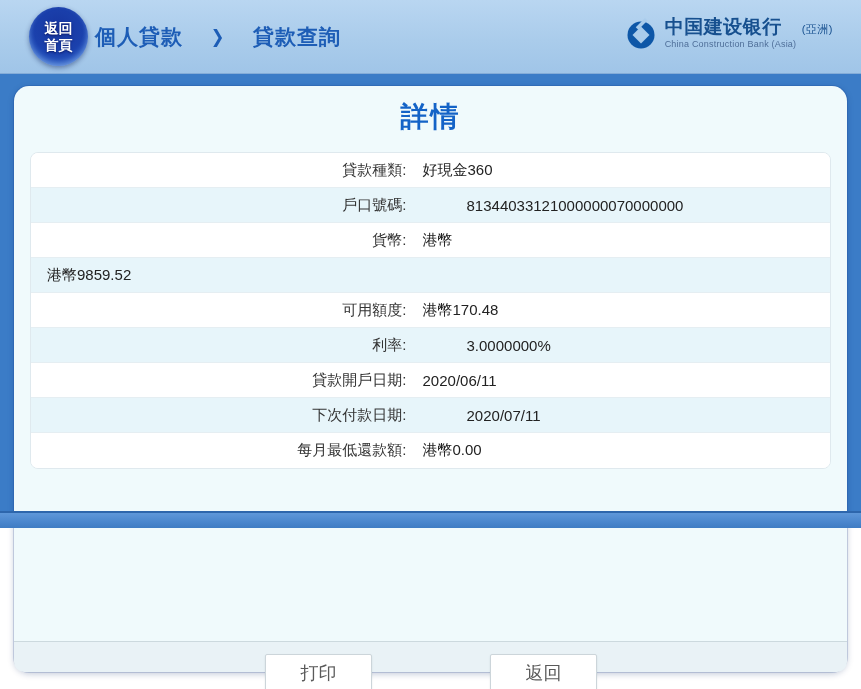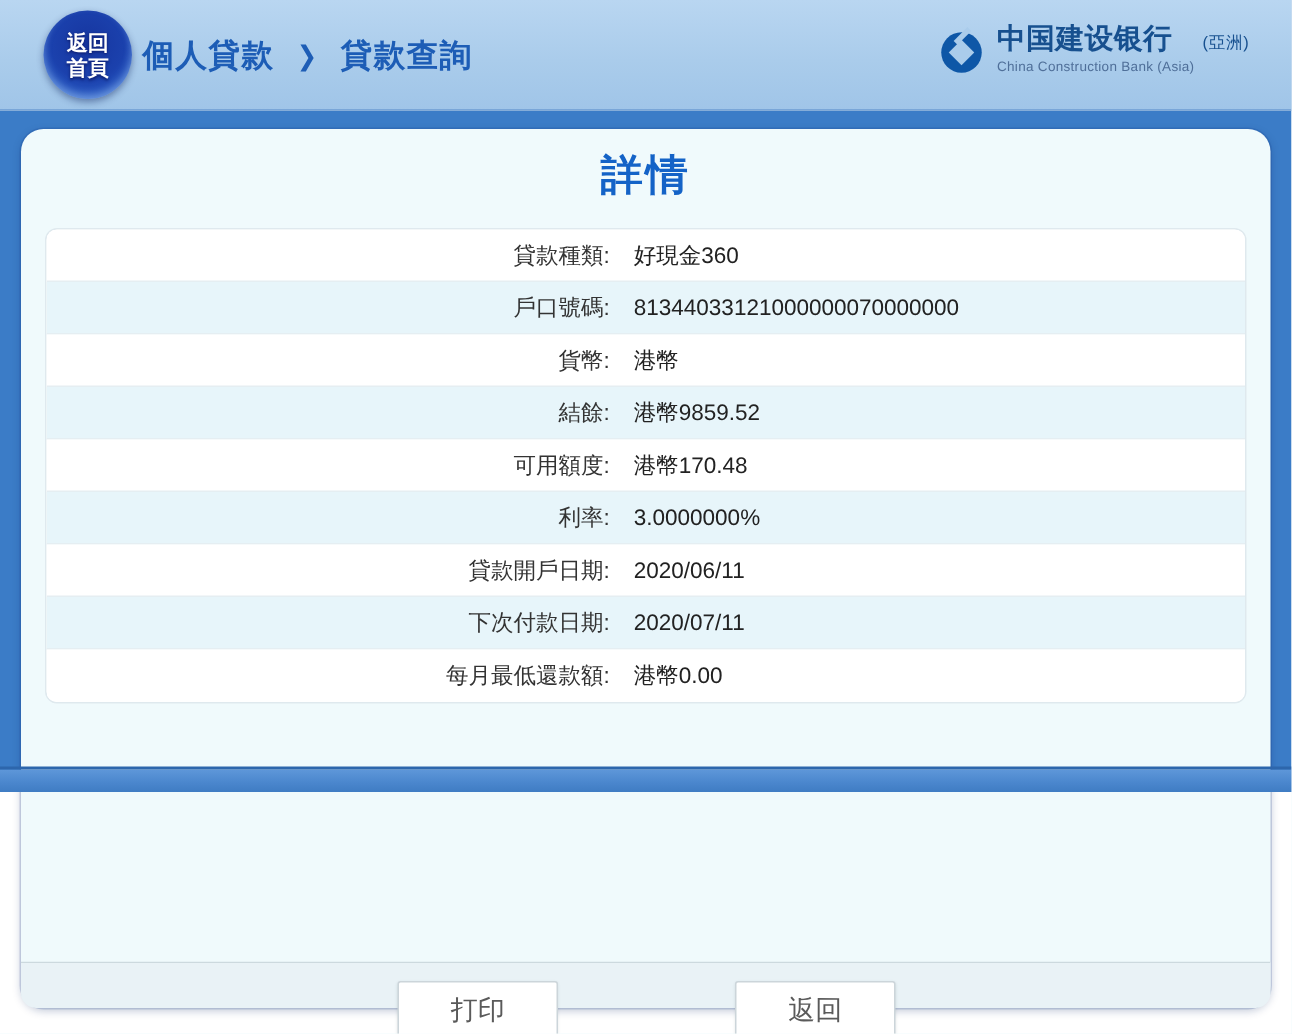"個人貸款" .breadcrumb { gap: none -> 13px }
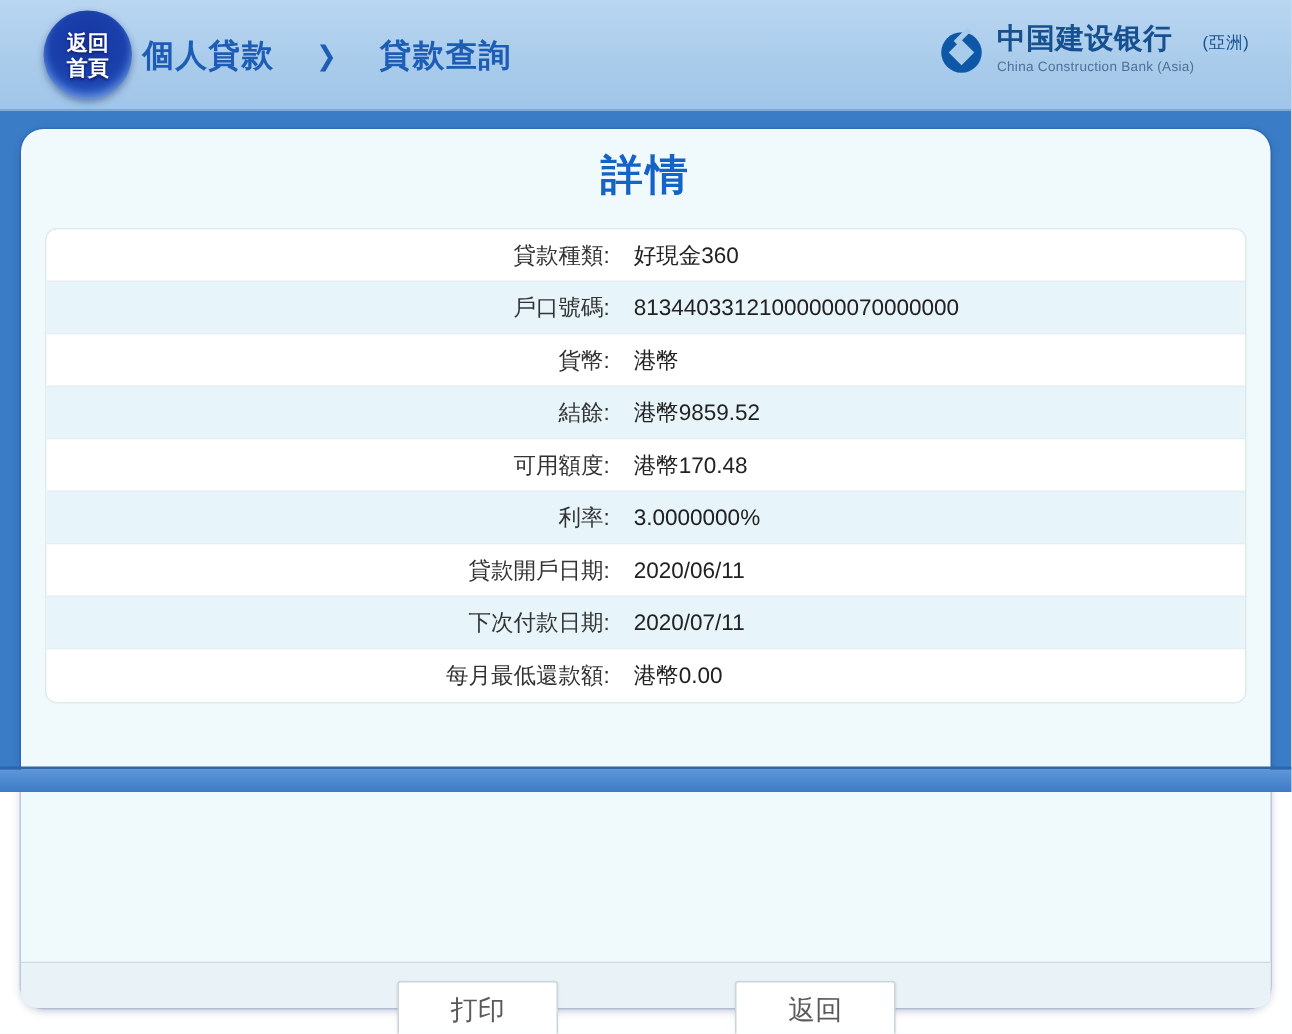"戶口號碼:" .row.alt { gap: none -> 44px }
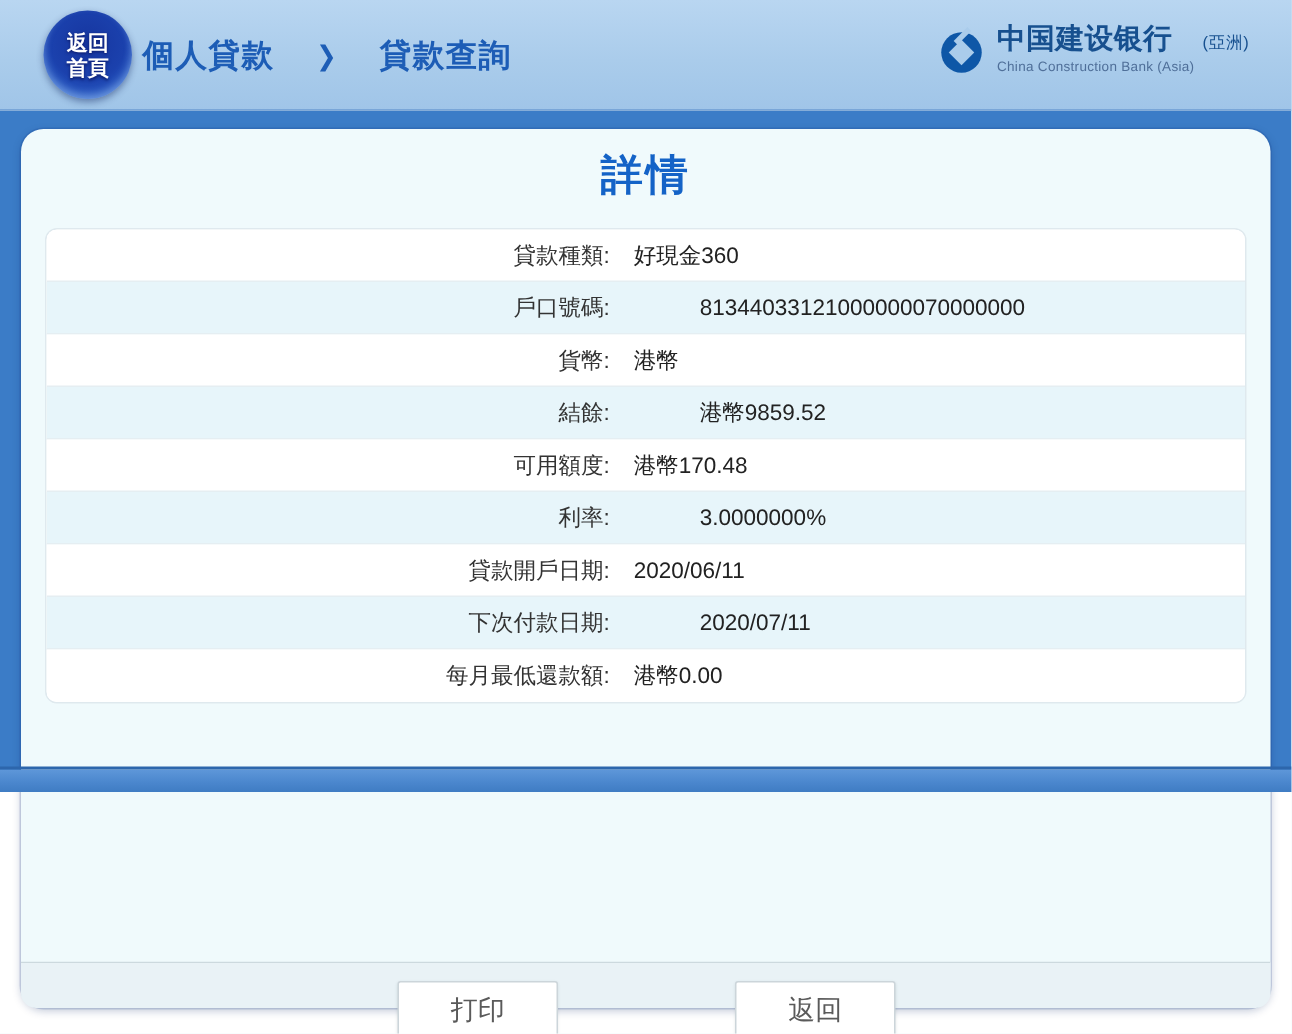"結餘:" div.label { html: <div>結餘:</div> -> none }
